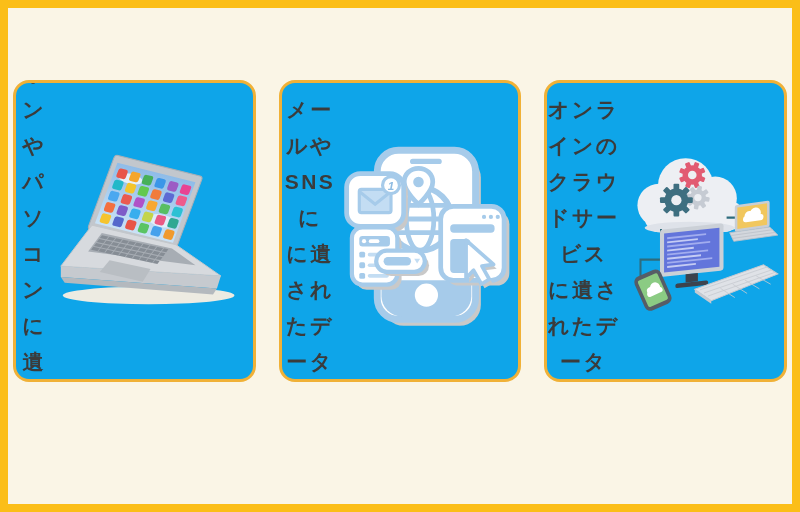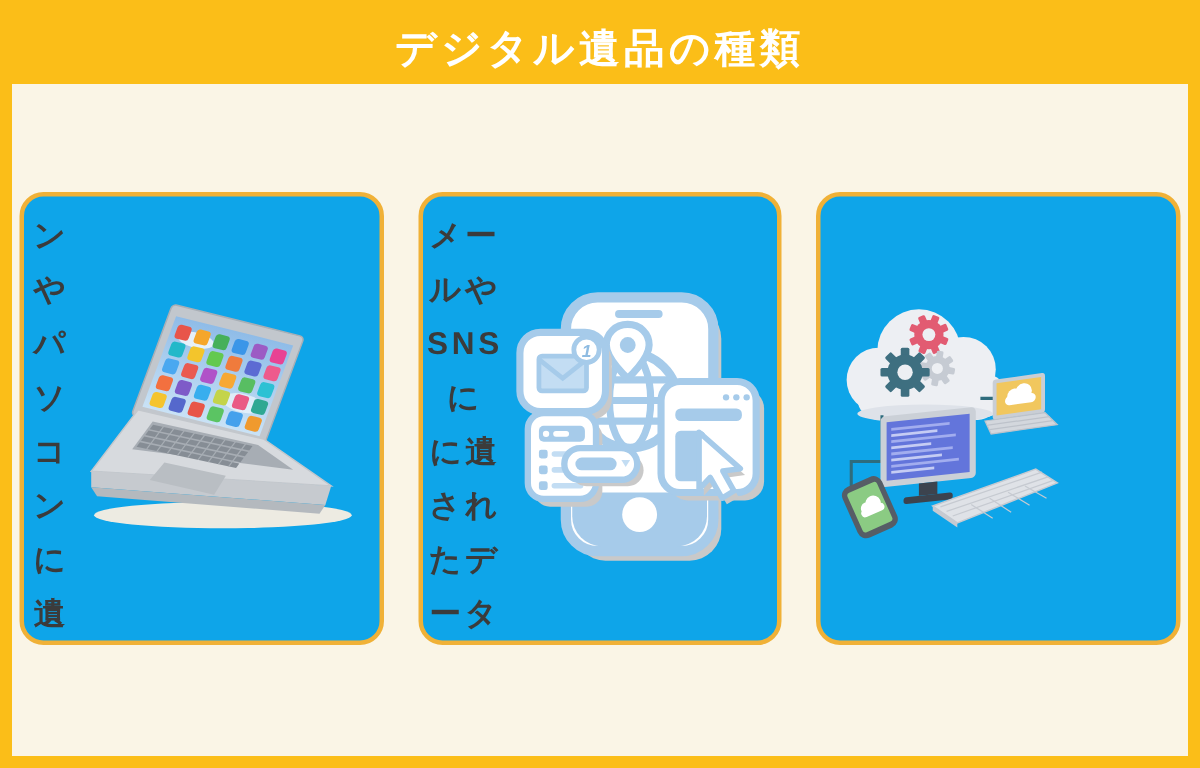"デジタル遺品の種類" div.header { html: <div> <div>デジタル遺品の種類</div> </div> -> none }
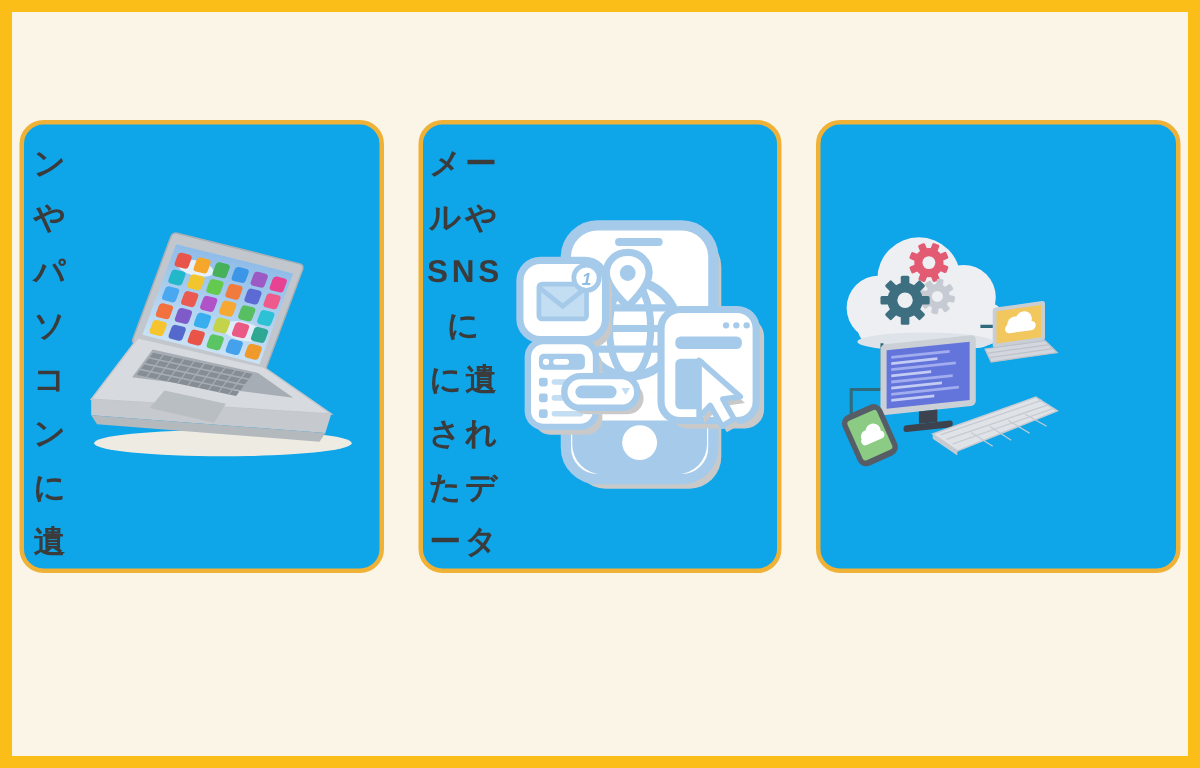"オンラインの" div.card-title { html: none -> <div>オンラインの クラウドサービス に遺されたデータ</div> }
